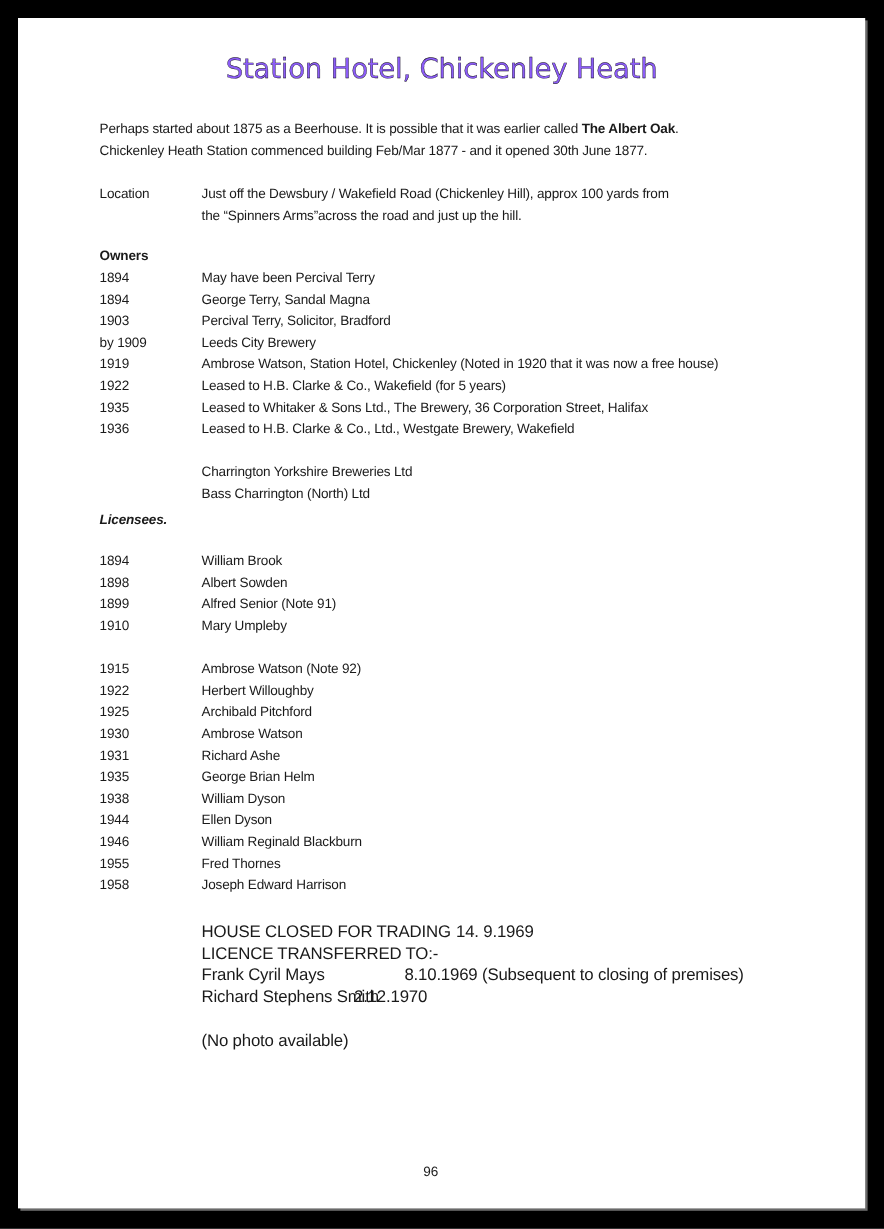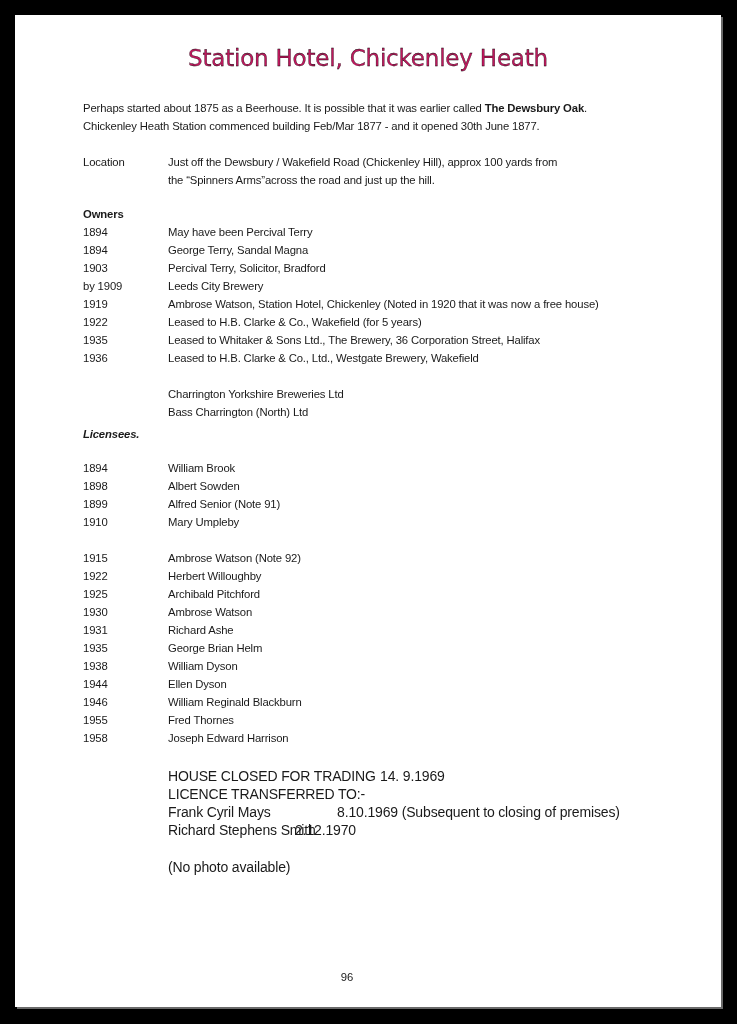"Station Hotel, Chickenley Heath" .title { color: #be185d -> #8b5cf6 }
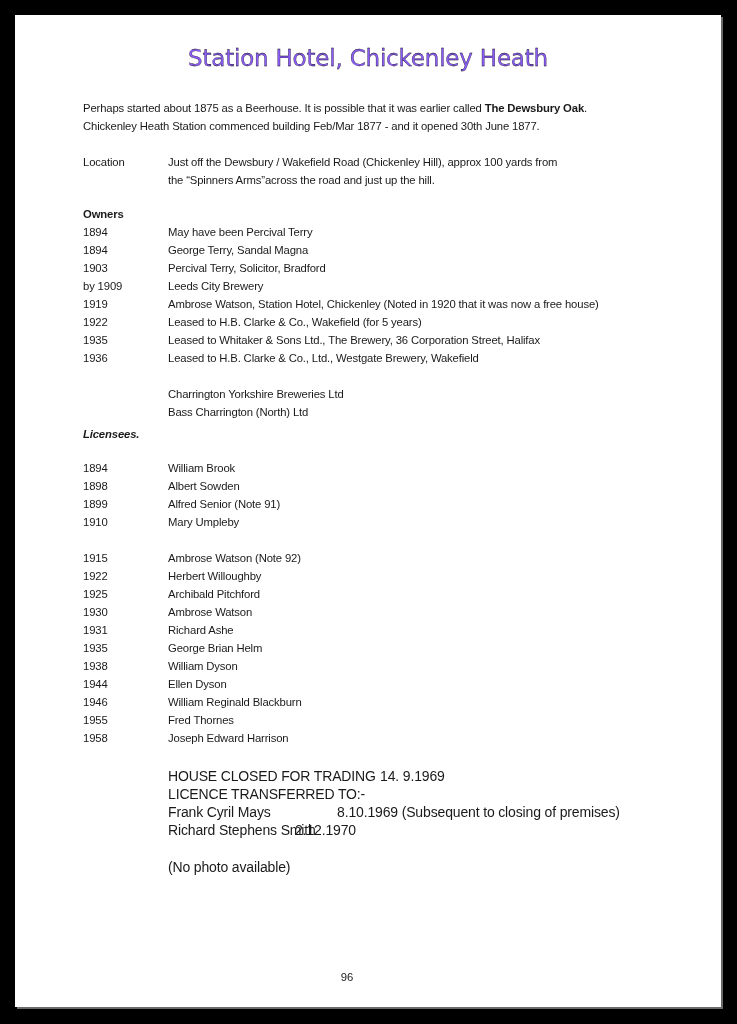"The Dewsbury Oak" b { text: Dewsbury -> Albert }
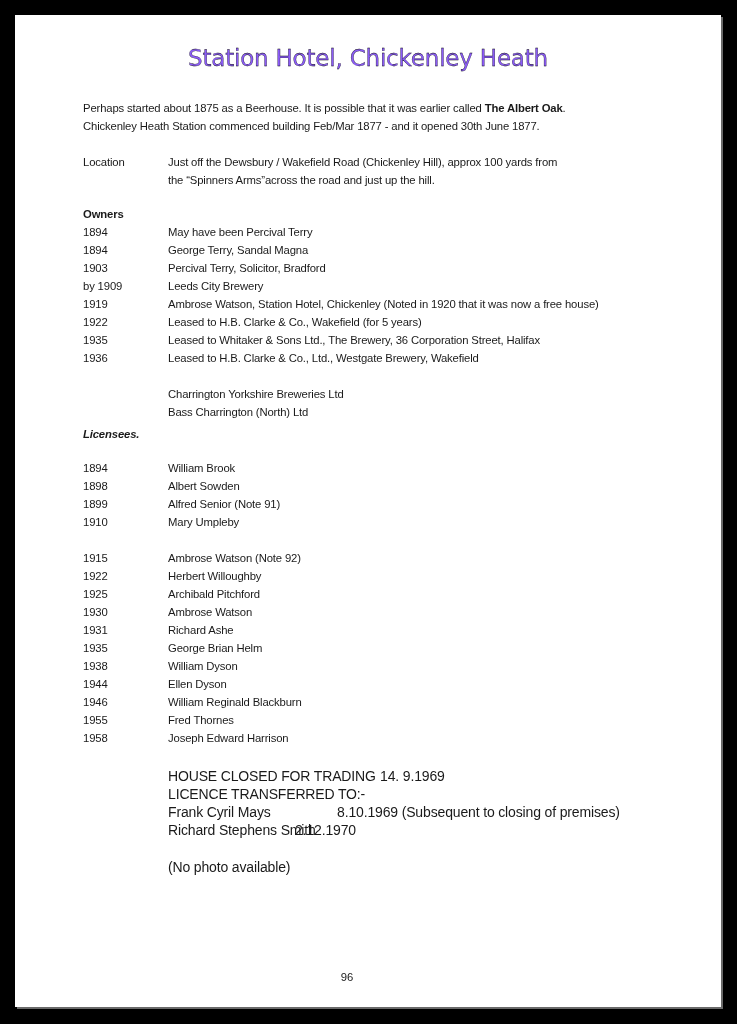"96" .page-number { padding-left: none -> 12px }
